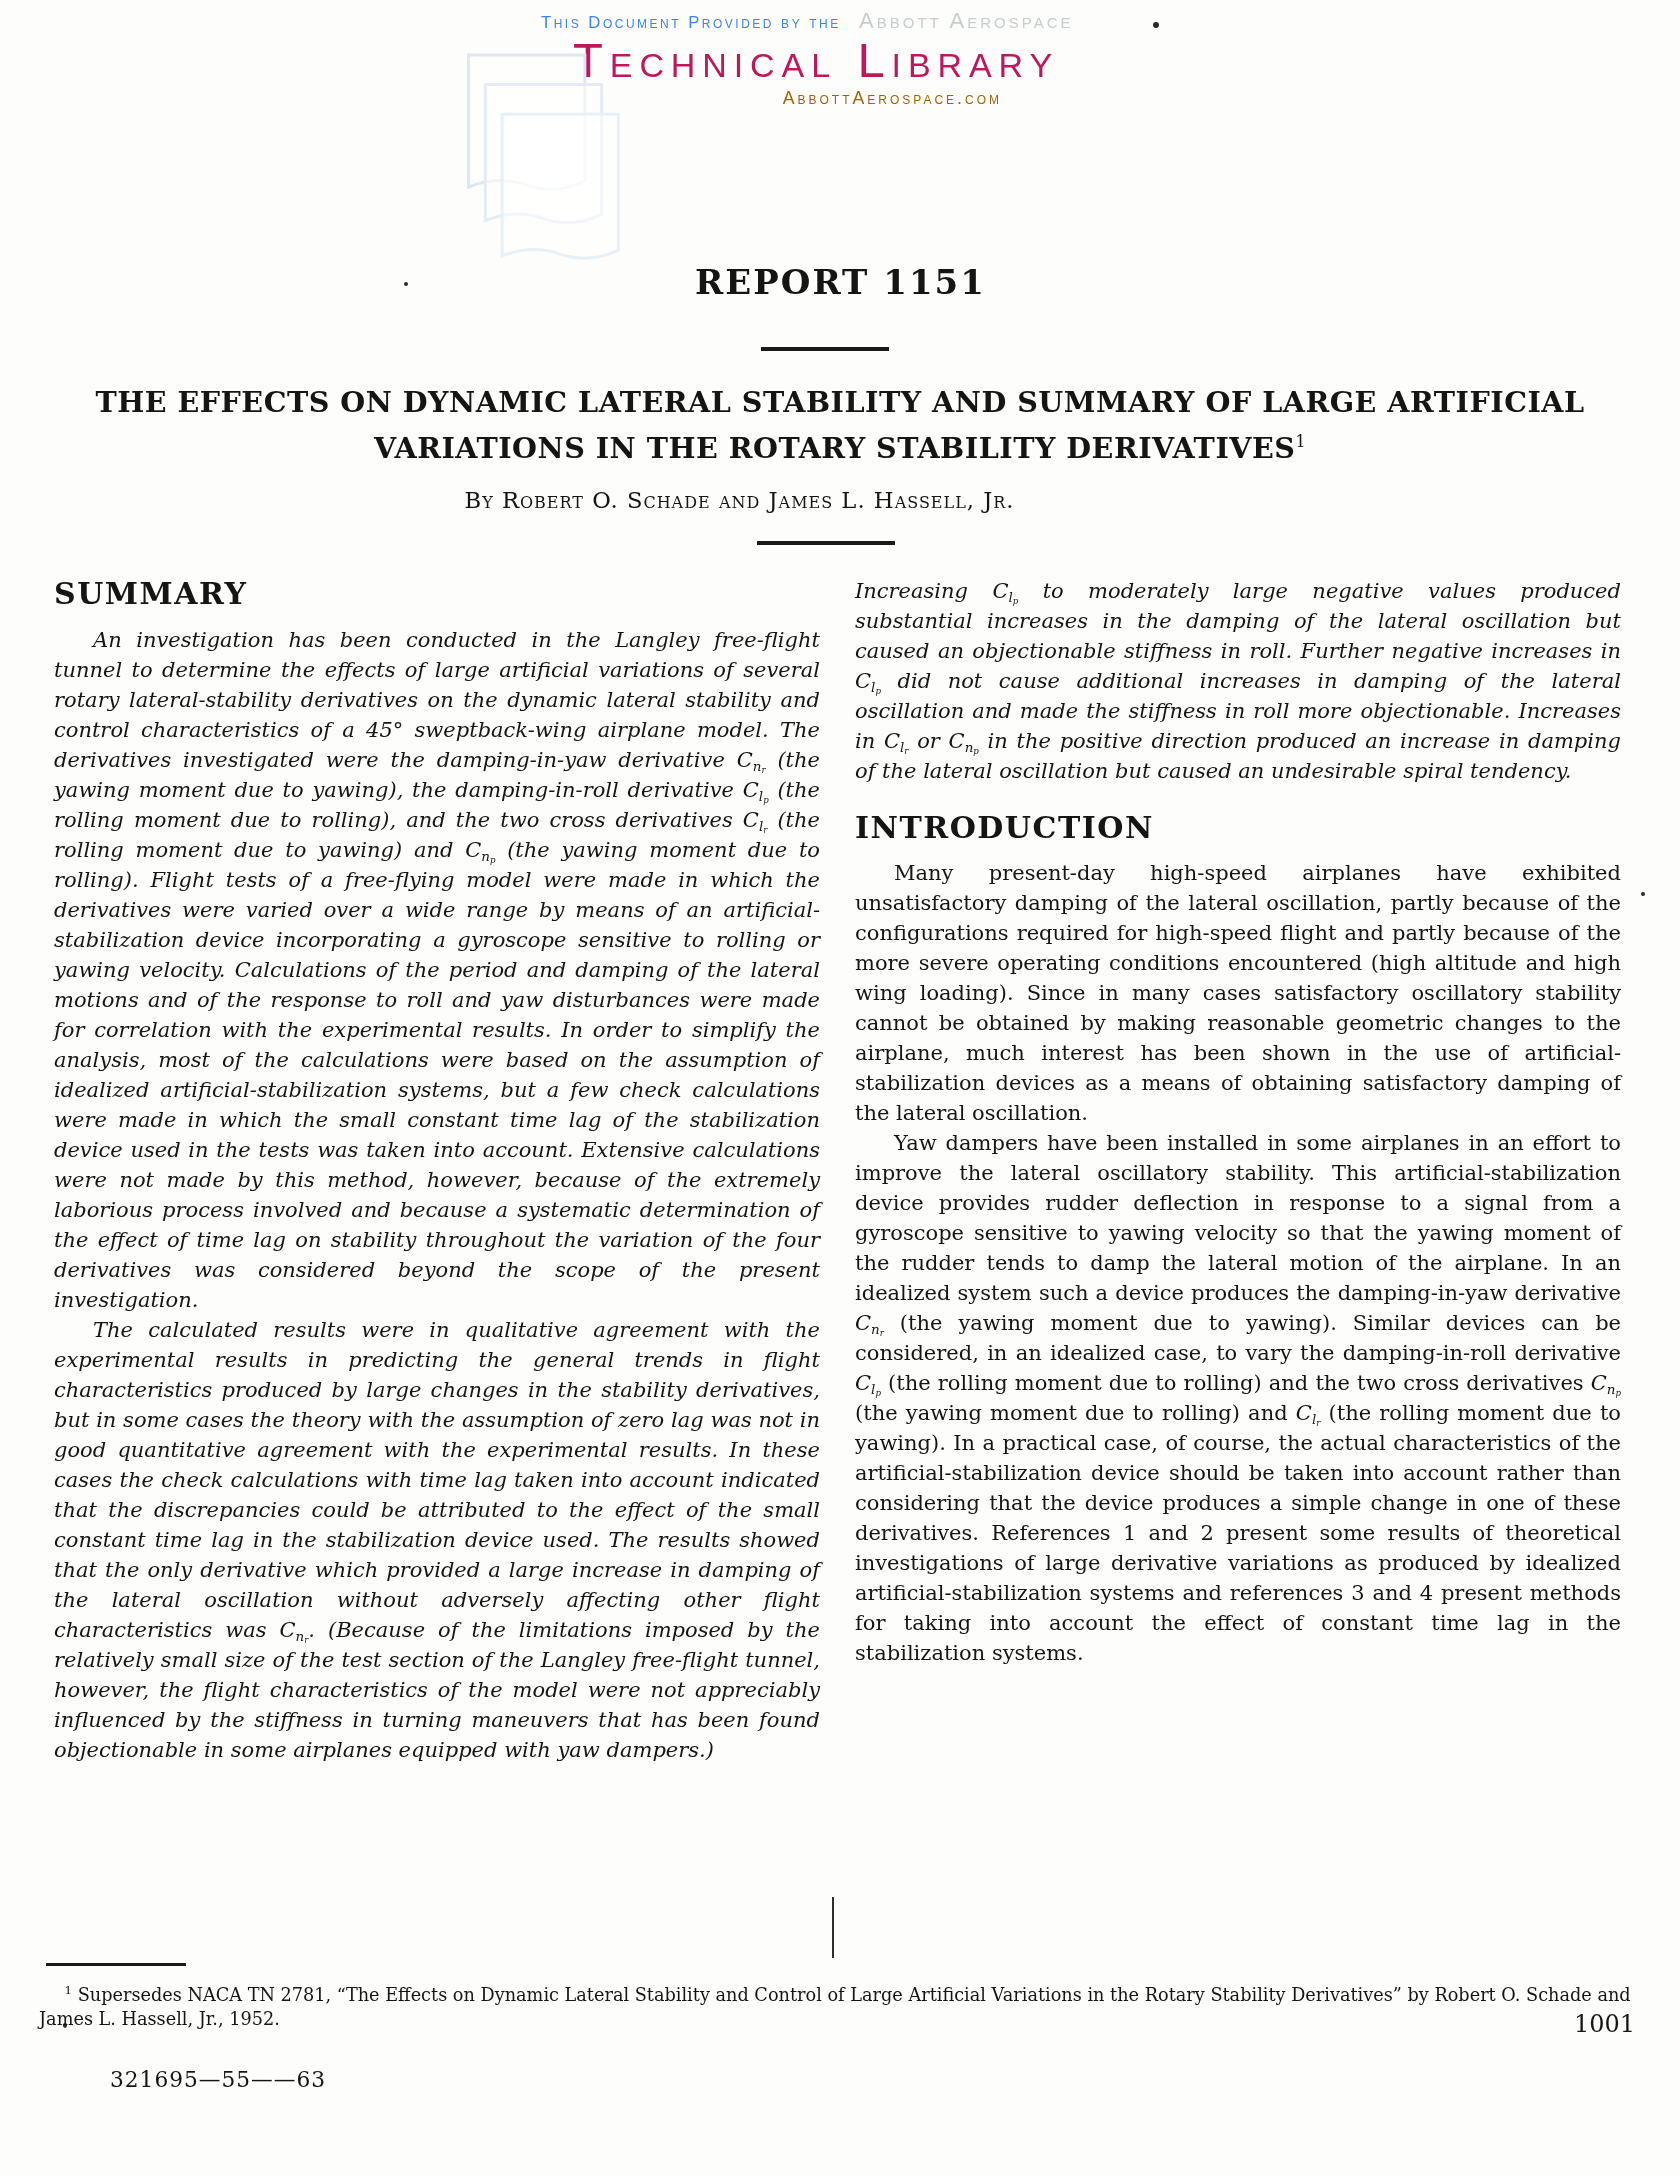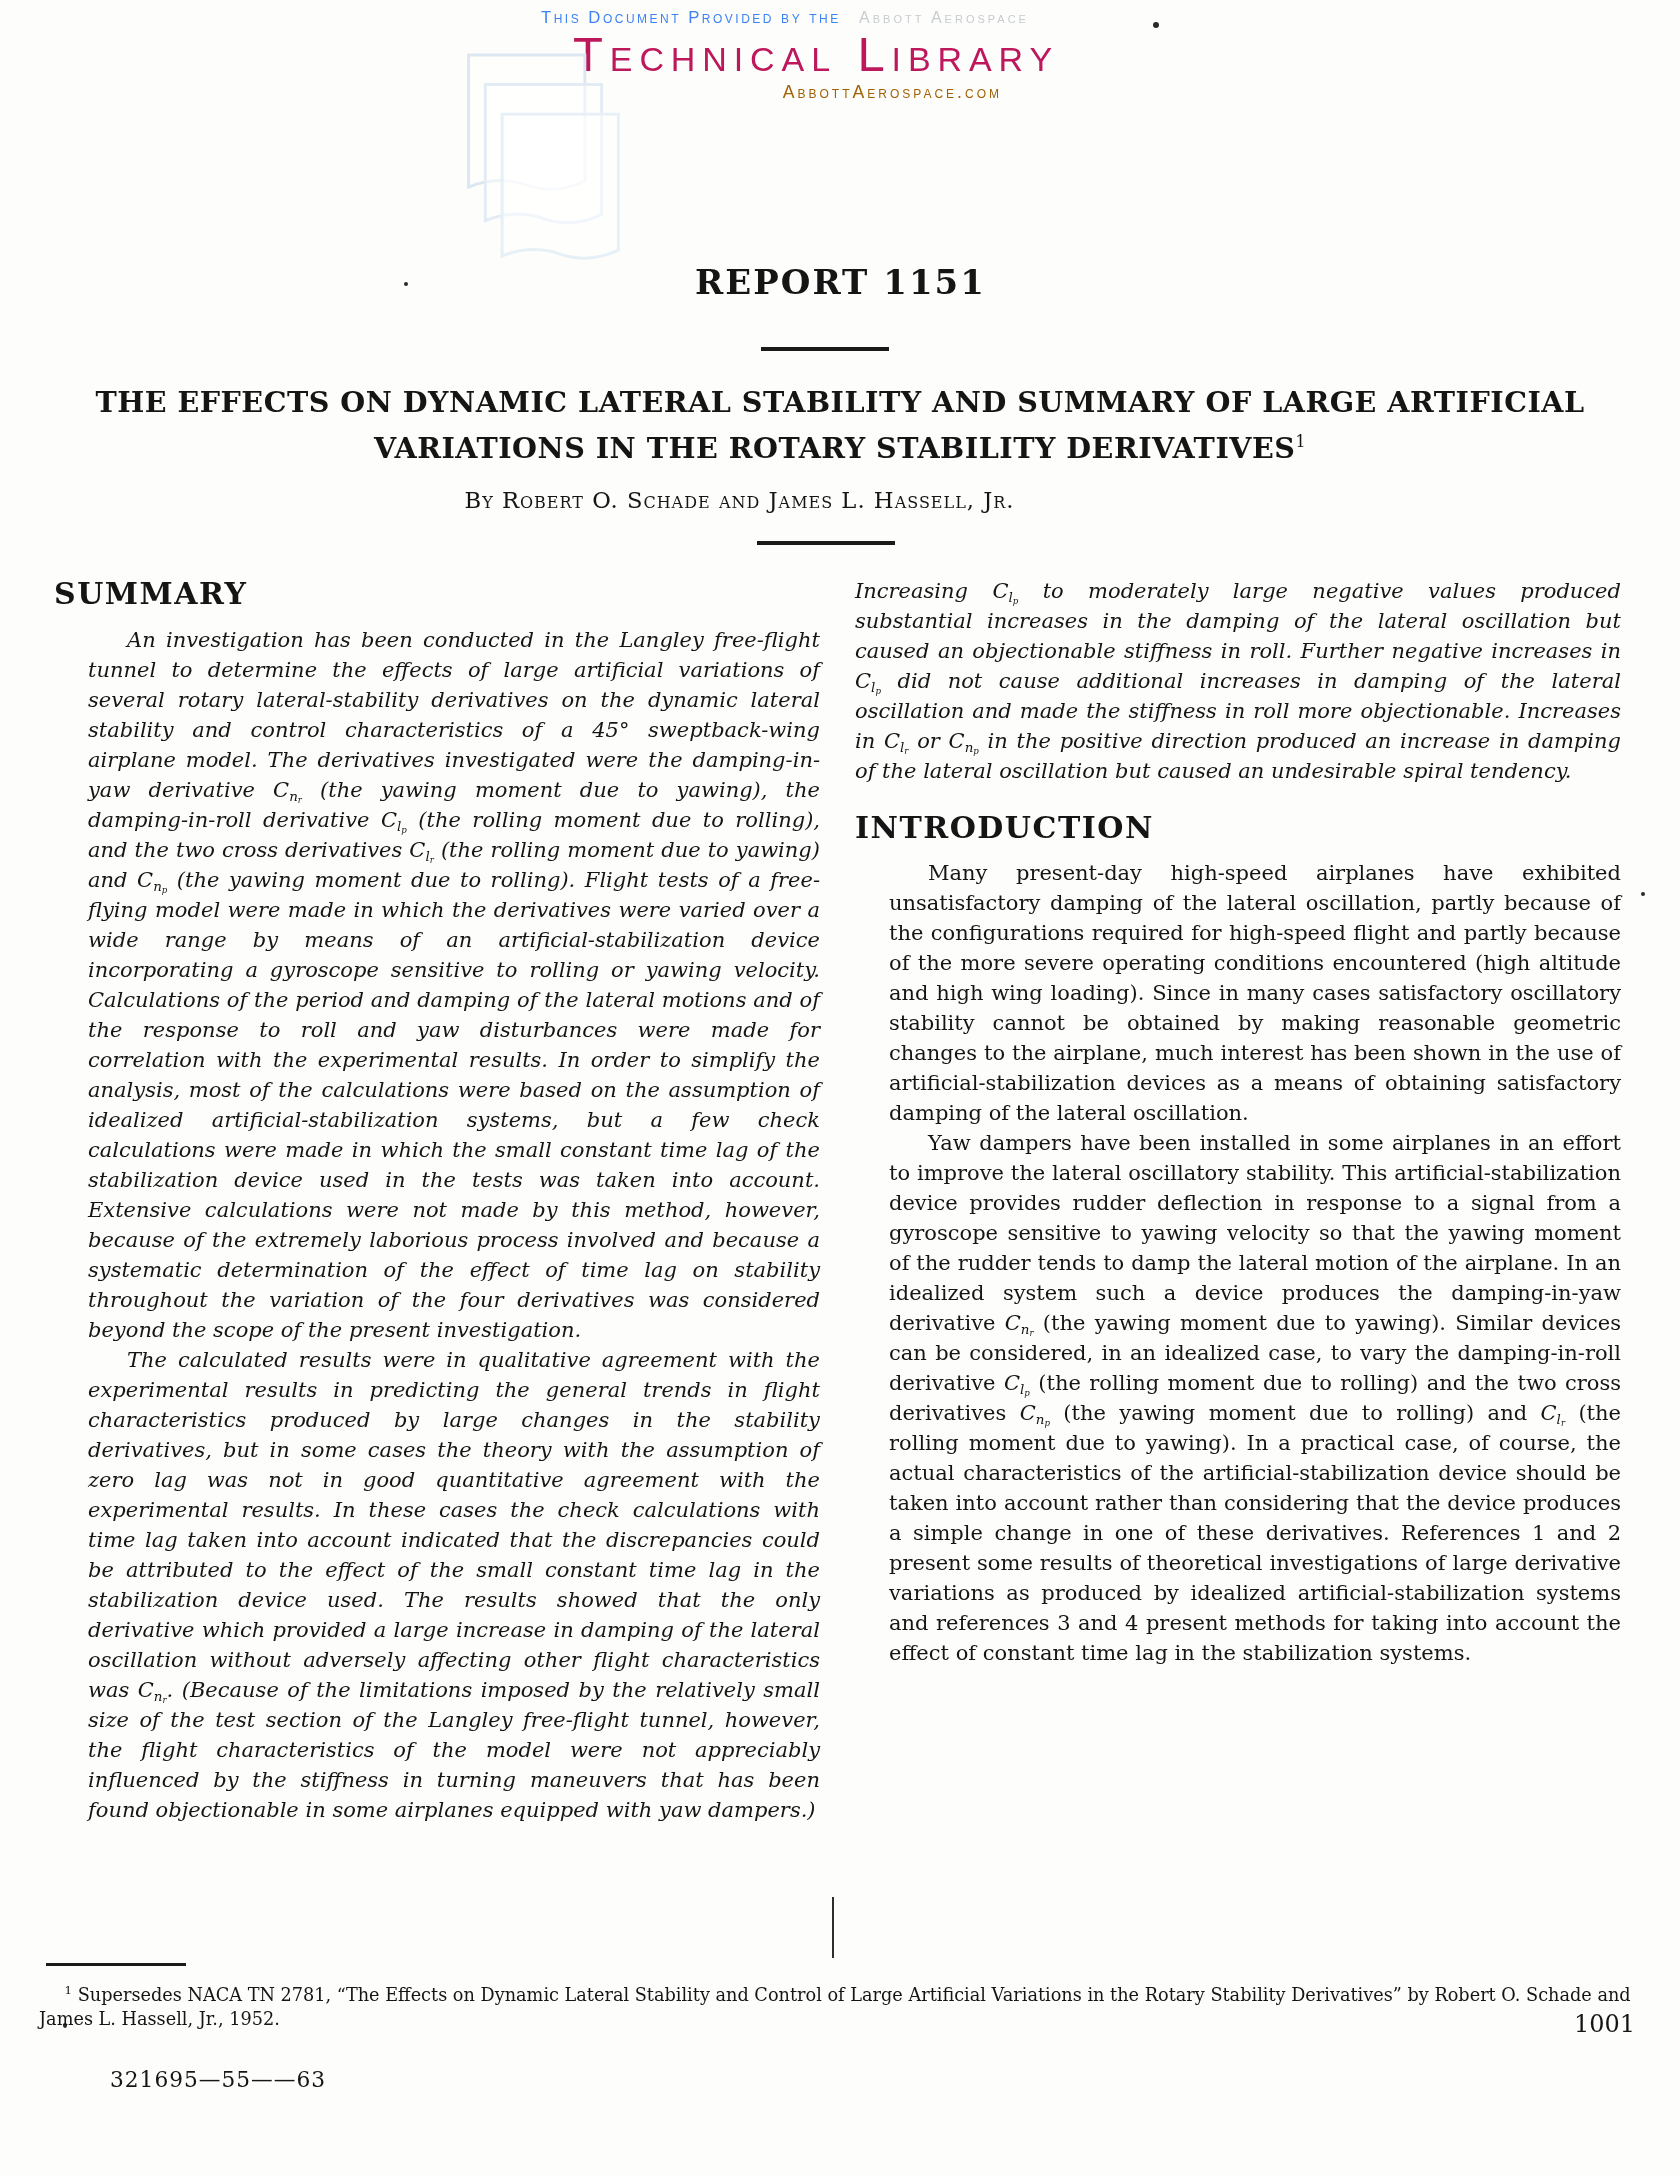"Abbott Aerospace" .wm-brand { font-size: 16px -> 22px }
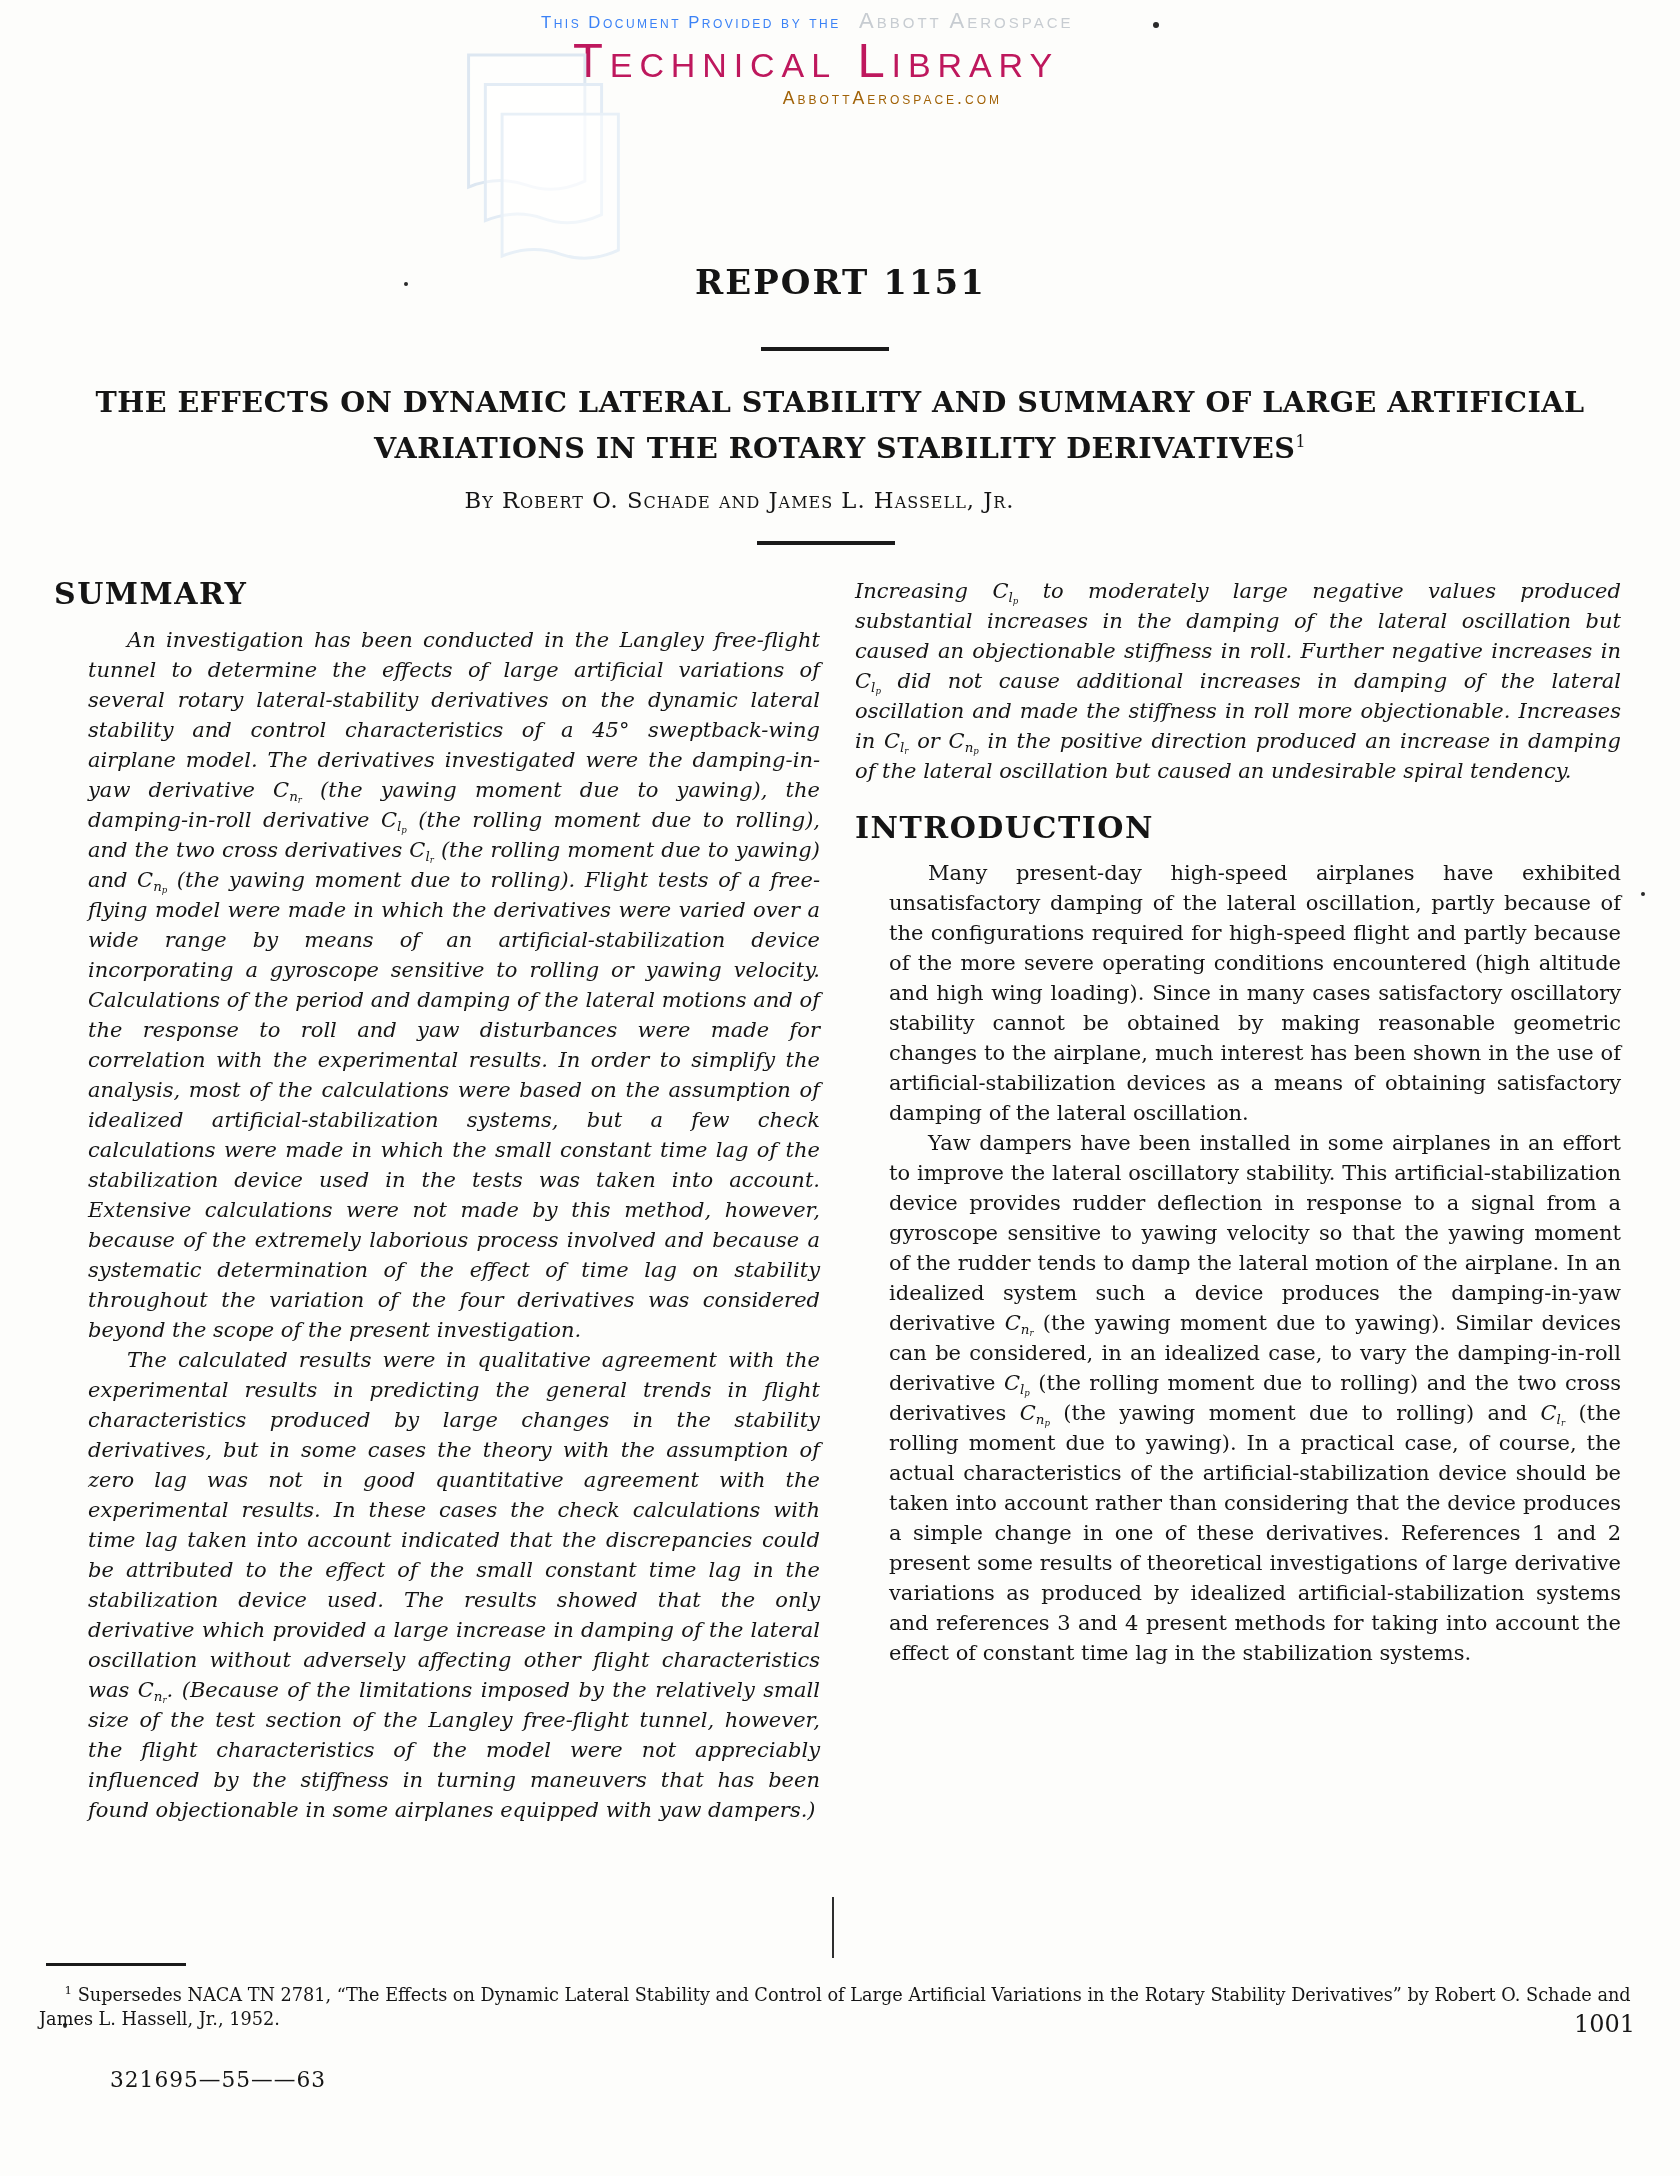"An investigation has been conducted" .col p.indent { margin-left: 34px -> none }
